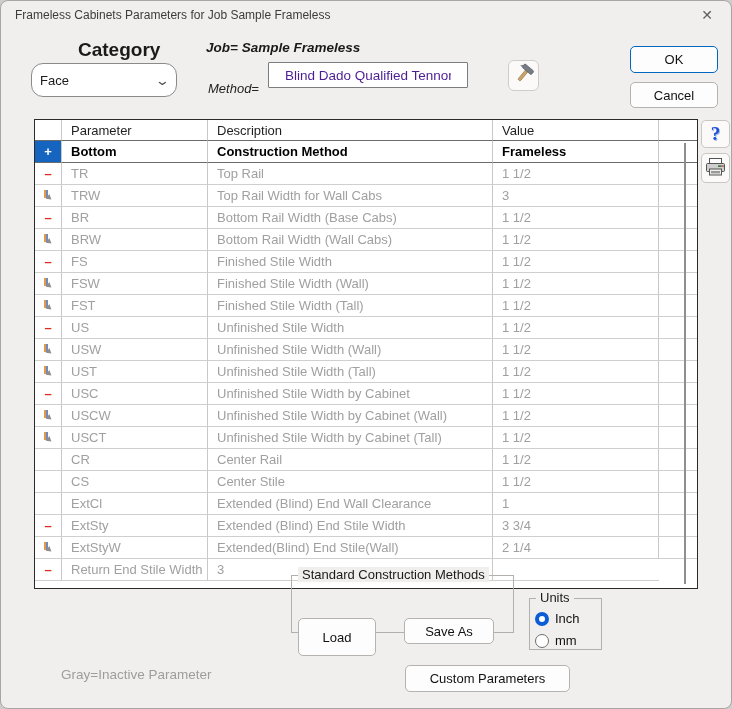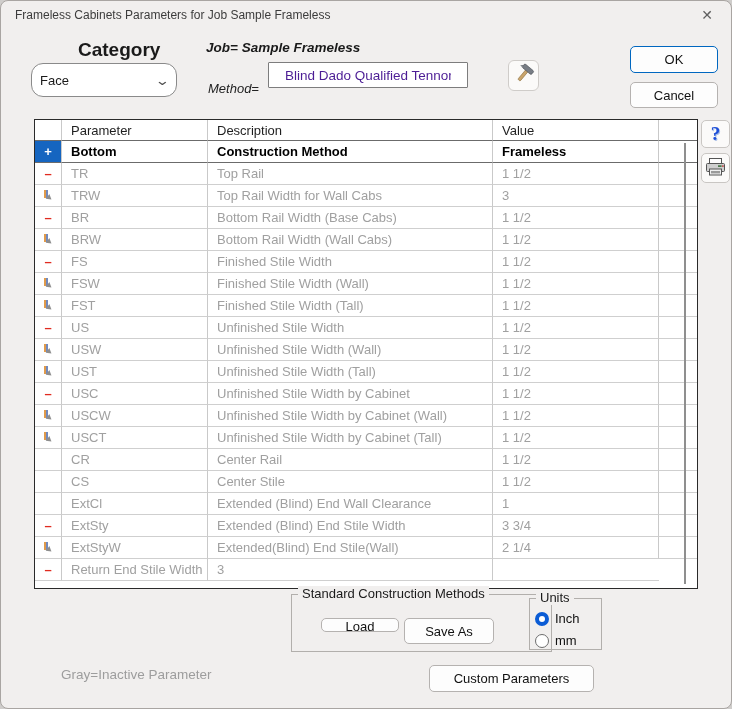"Standard Construction Methods" .gb-construction { margin-top: 19px -> none; width: 261px -> 223px }
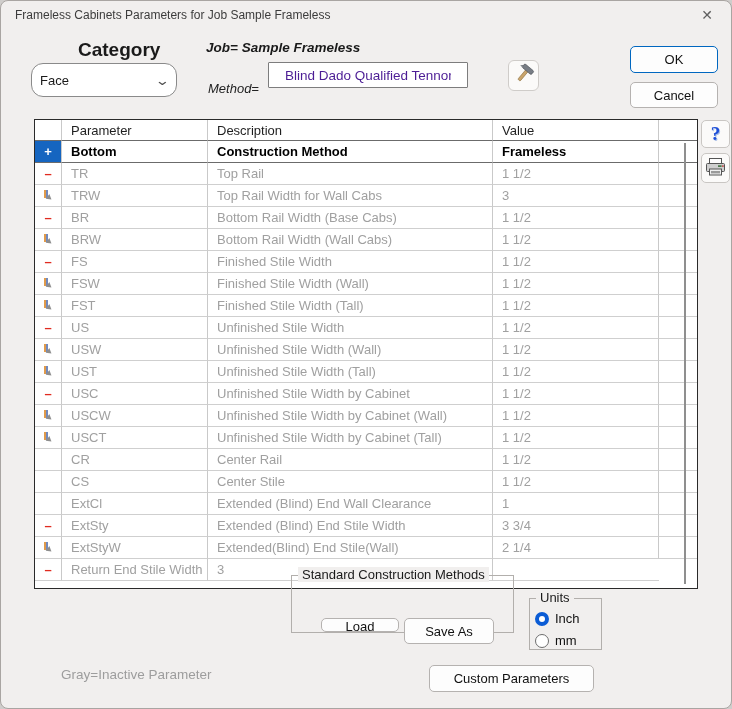"Load" .load-btn { height: 14px -> 38px; left: 320px -> 297px }
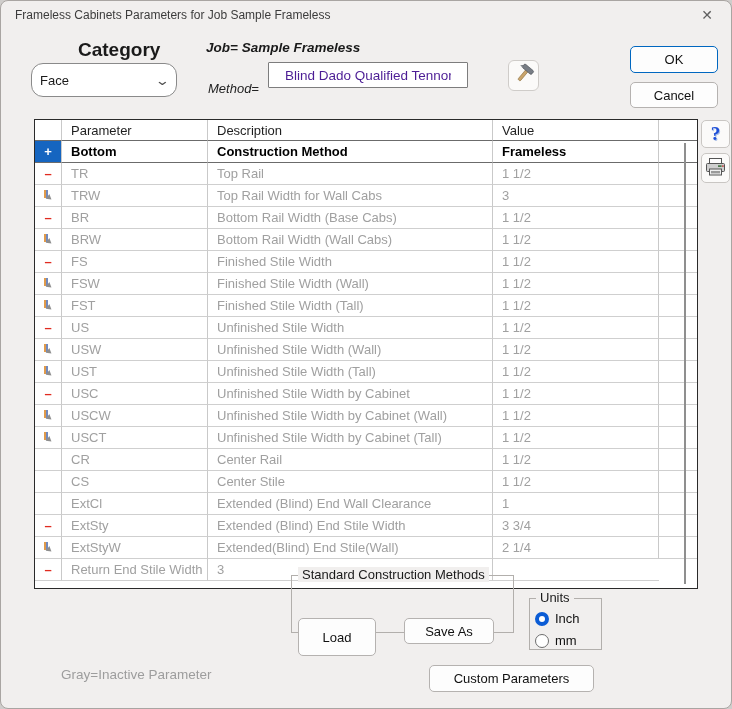"Custom Parameters" .custom-btn { left: 428px -> 404px }
